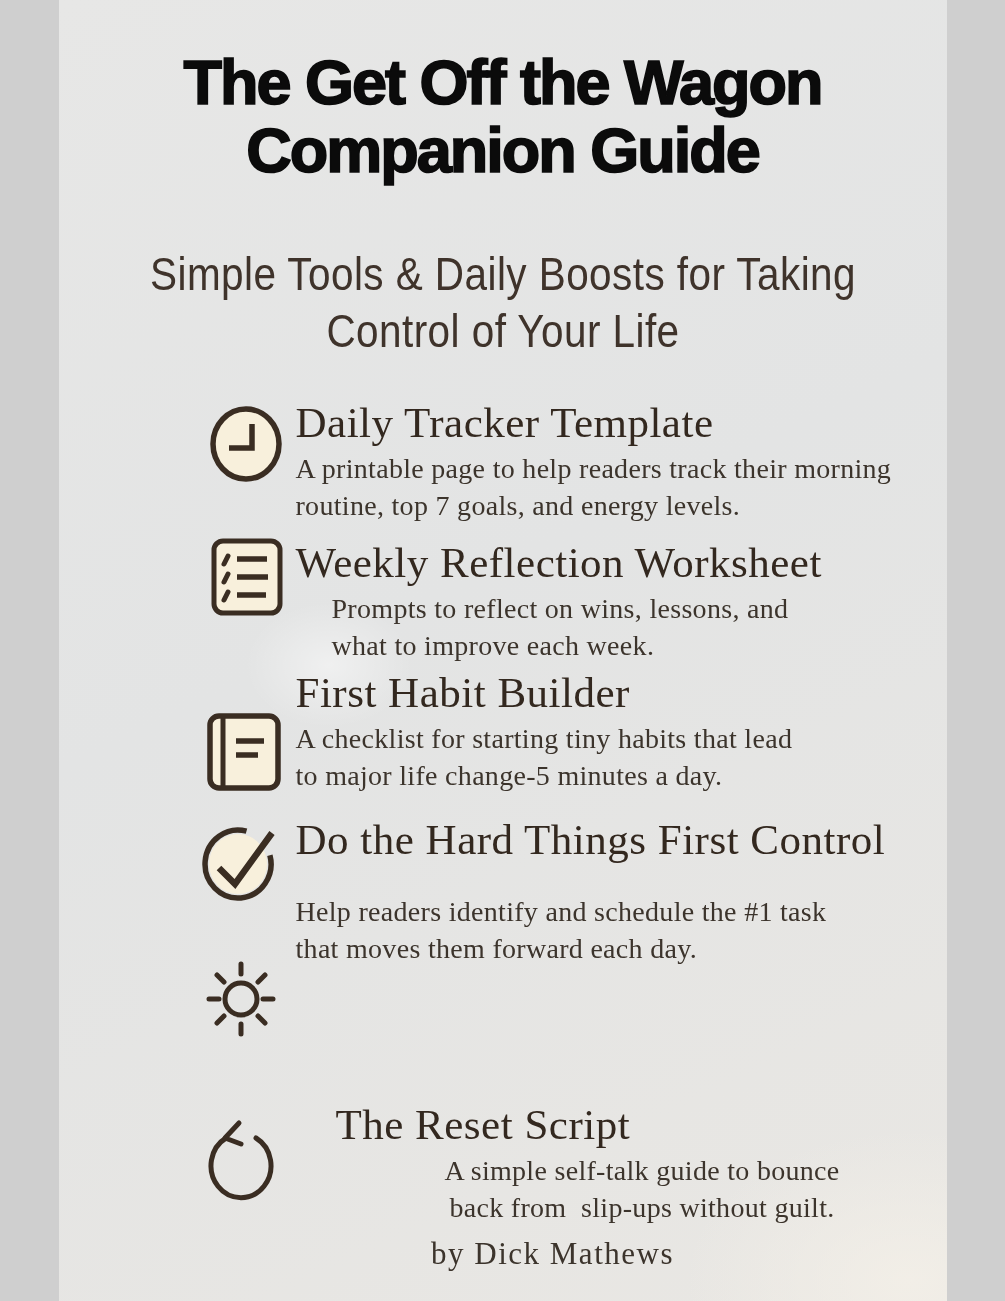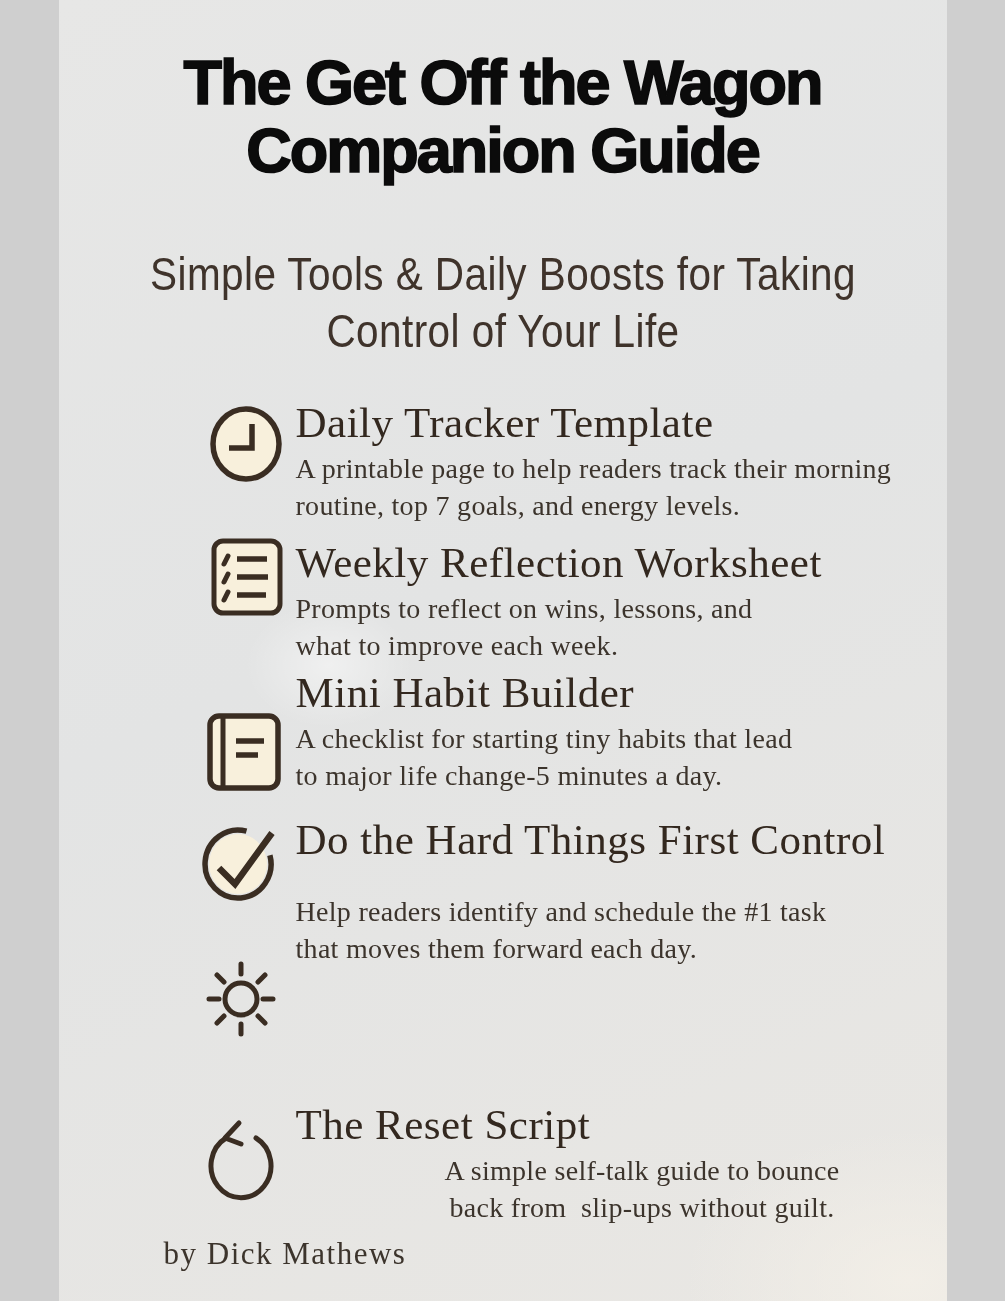"Prompts to reflect on wins," div.desc { margin-left: none -> 36px }
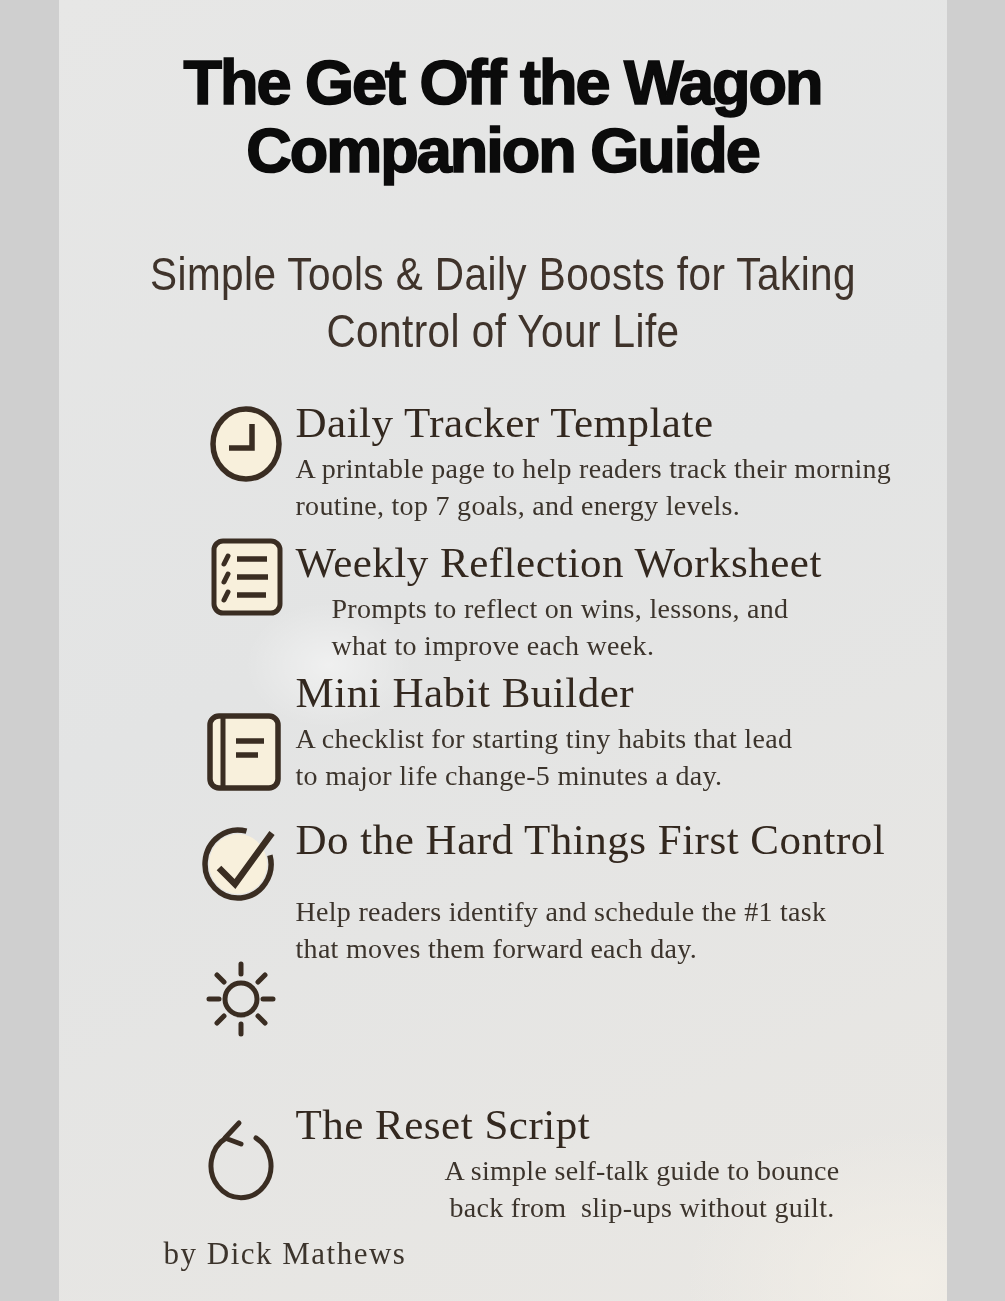"Mini Habit Builder" div.heading { text: Mini -> First }
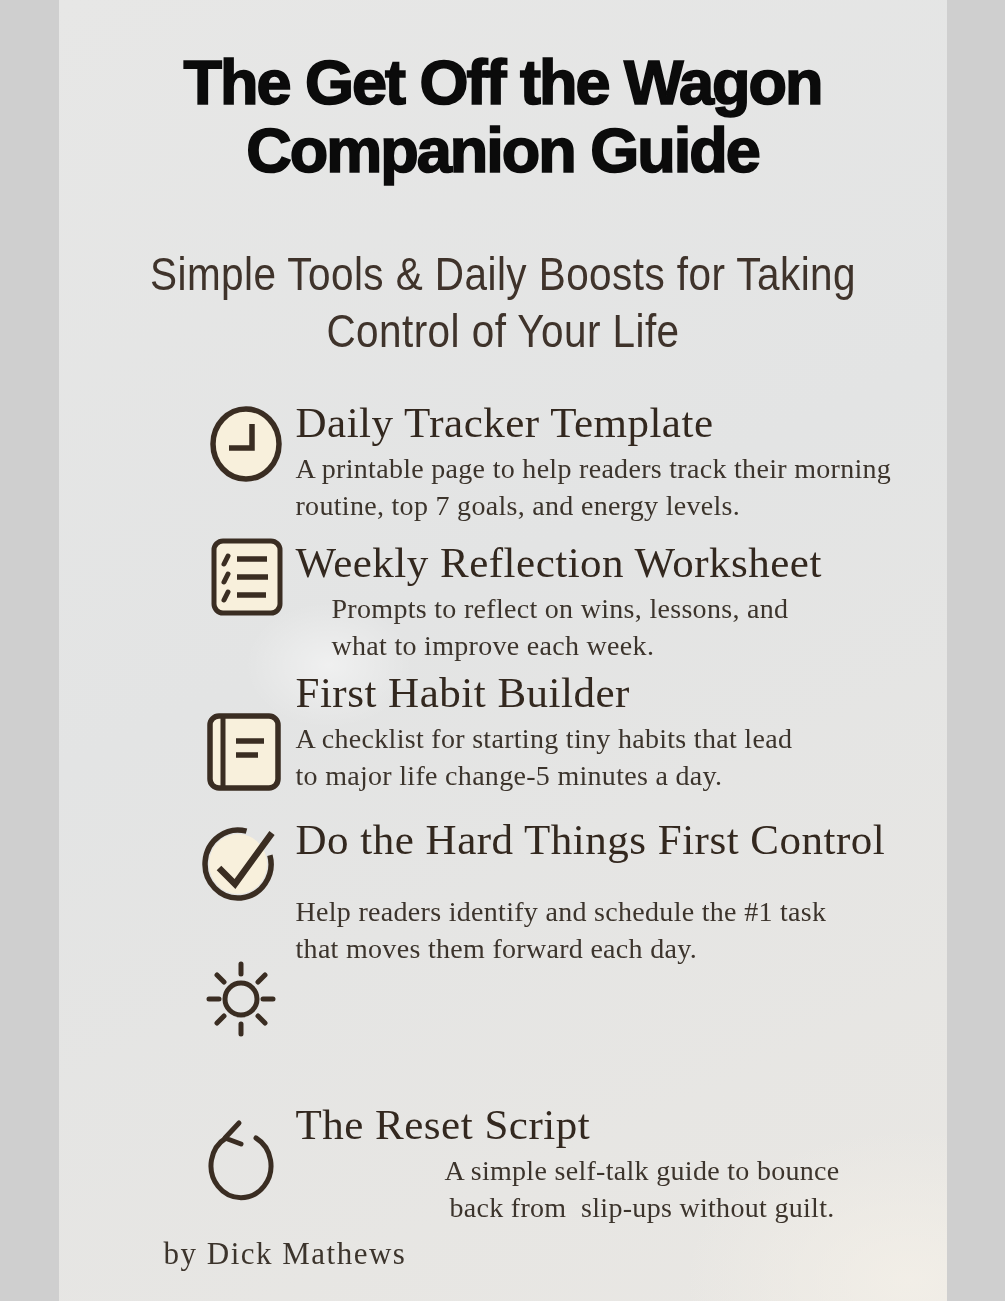"The Reset Script" div.heading { margin-left: none -> 40px }
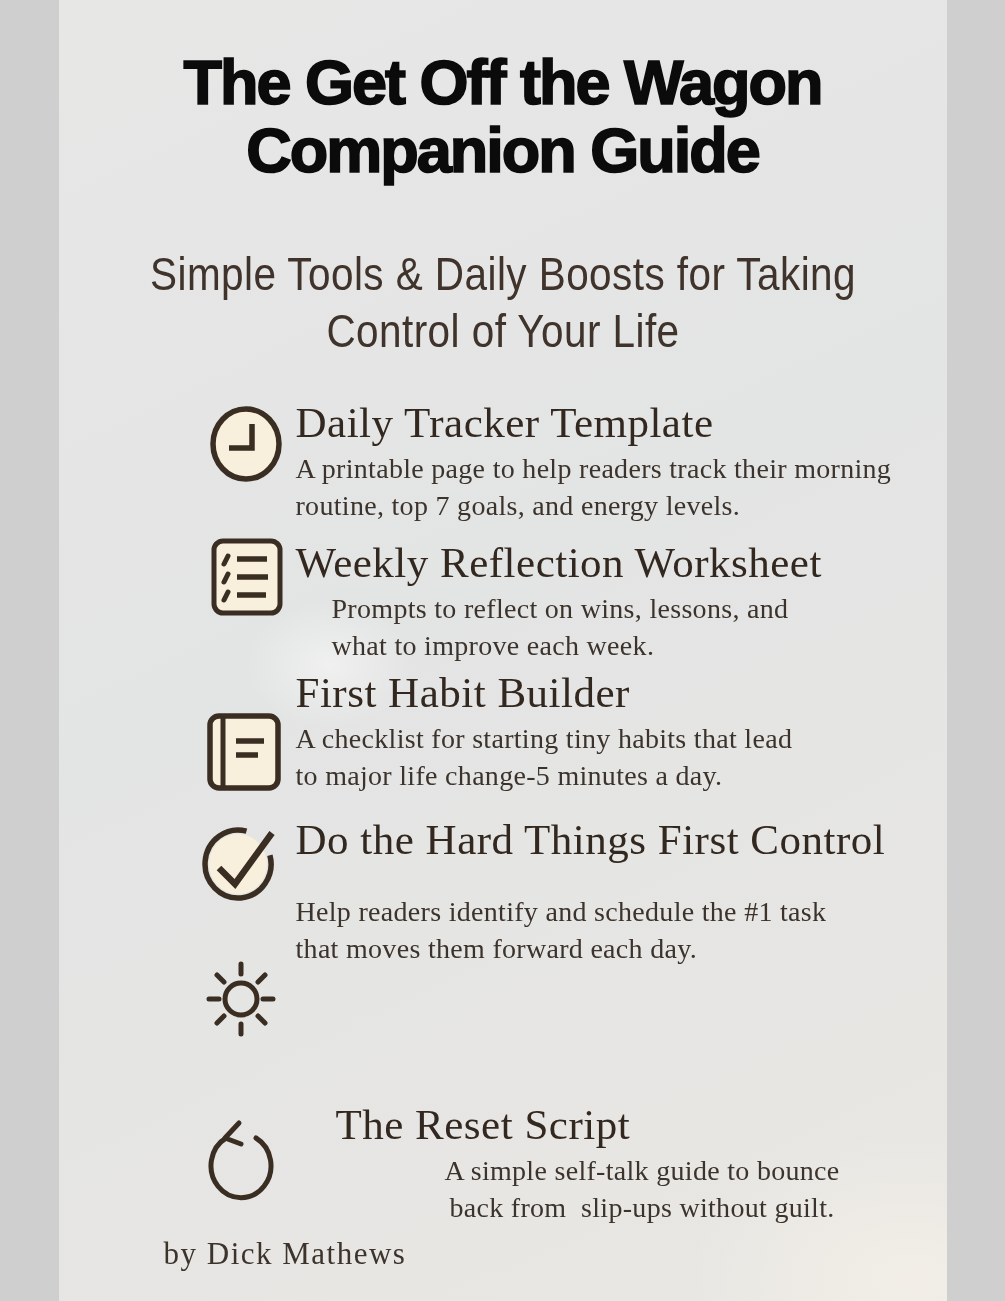"by Dick Mathews" .byline { left: 13px -> 4px; text-align: left -> center }
